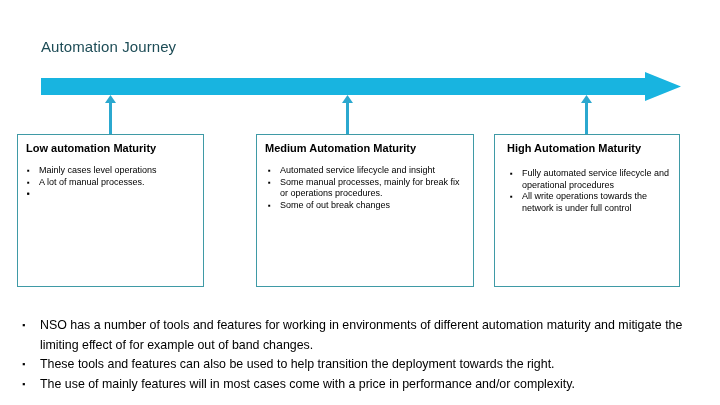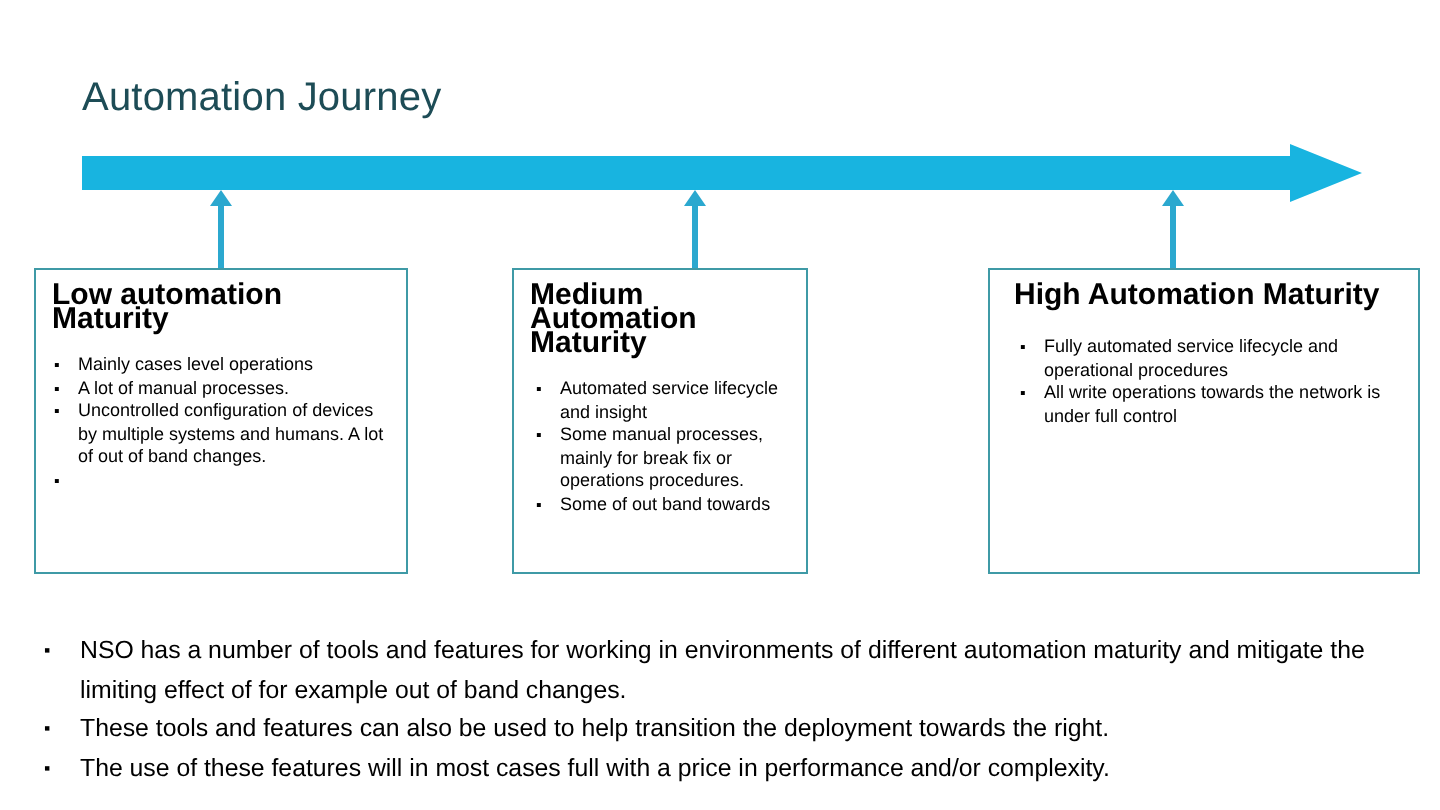"Automation Journey" #page-title { font-size: 20px -> 15px }
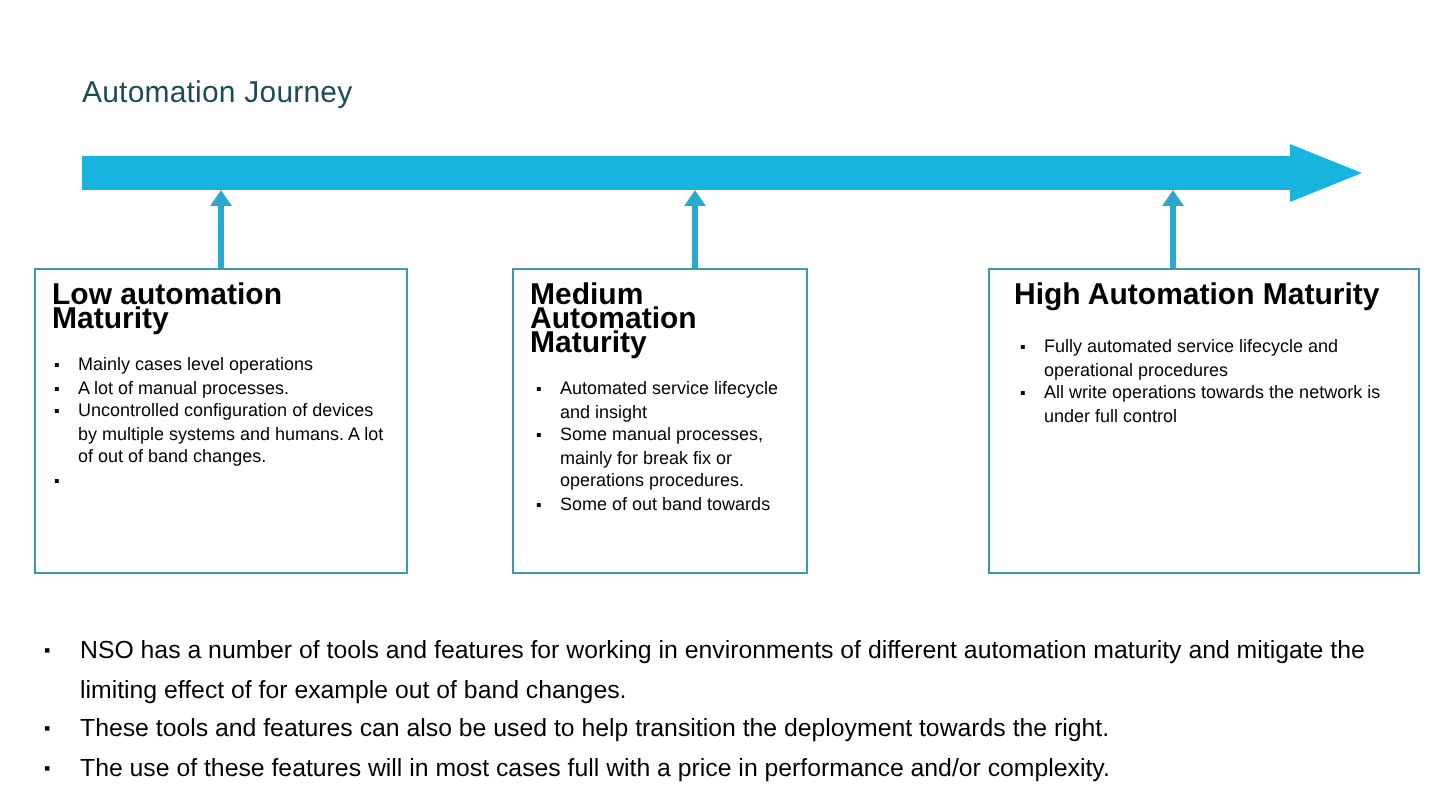"Low automation Maturity" .box-title { font-size: 15px -> 11px }
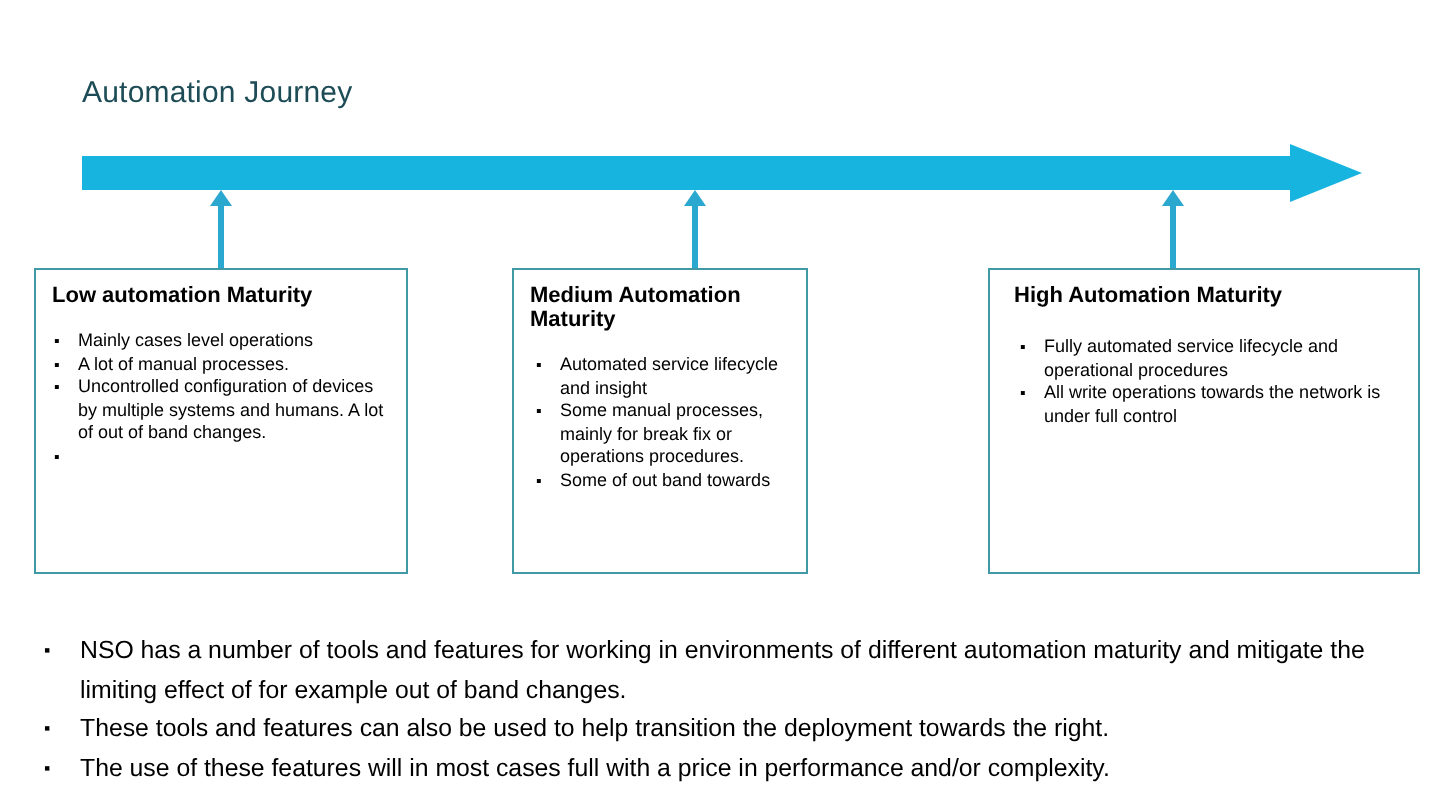"Medium Automation Maturity" #box-medium { width: 148px -> 218px }
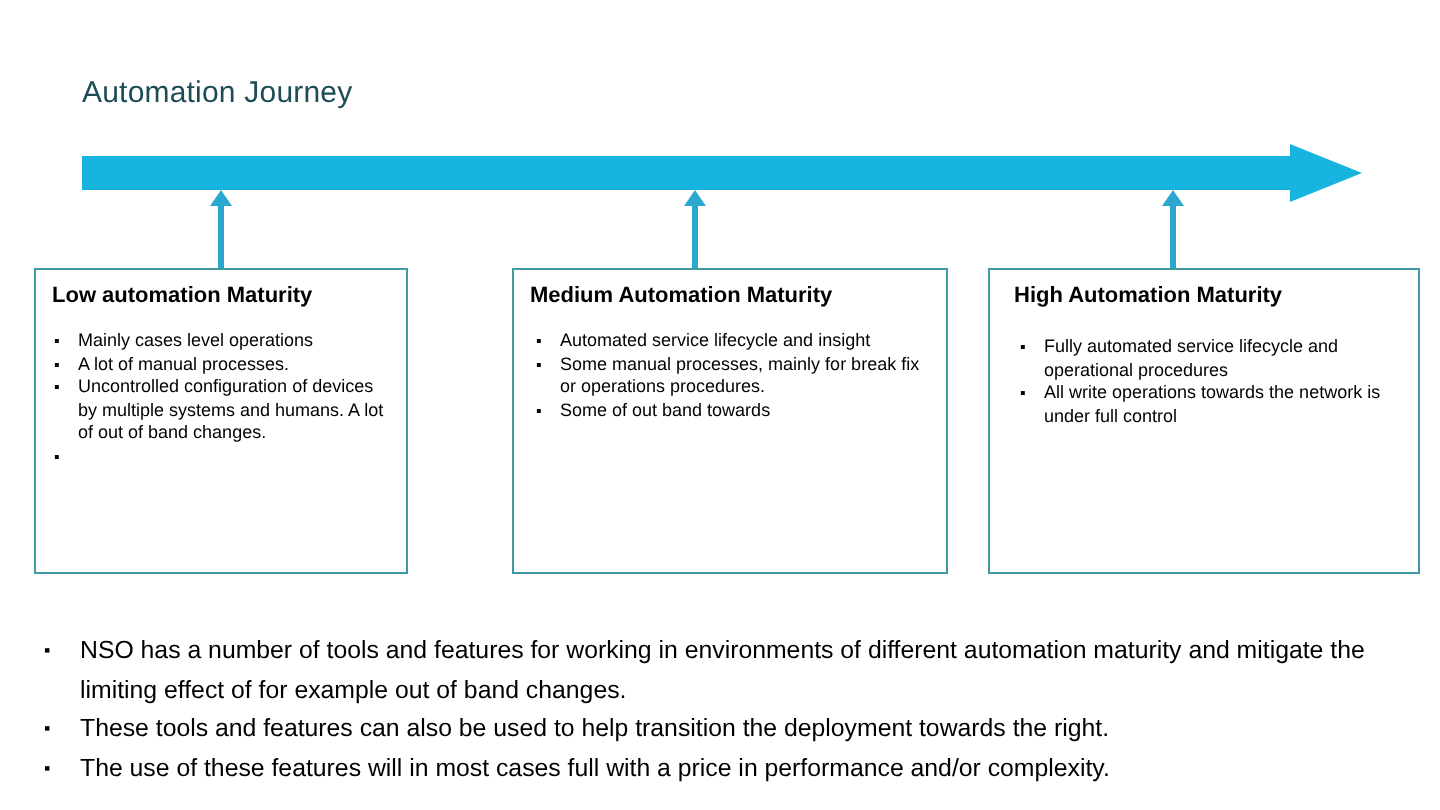"High Automation Maturity" #box-high { width: 216px -> 186px }
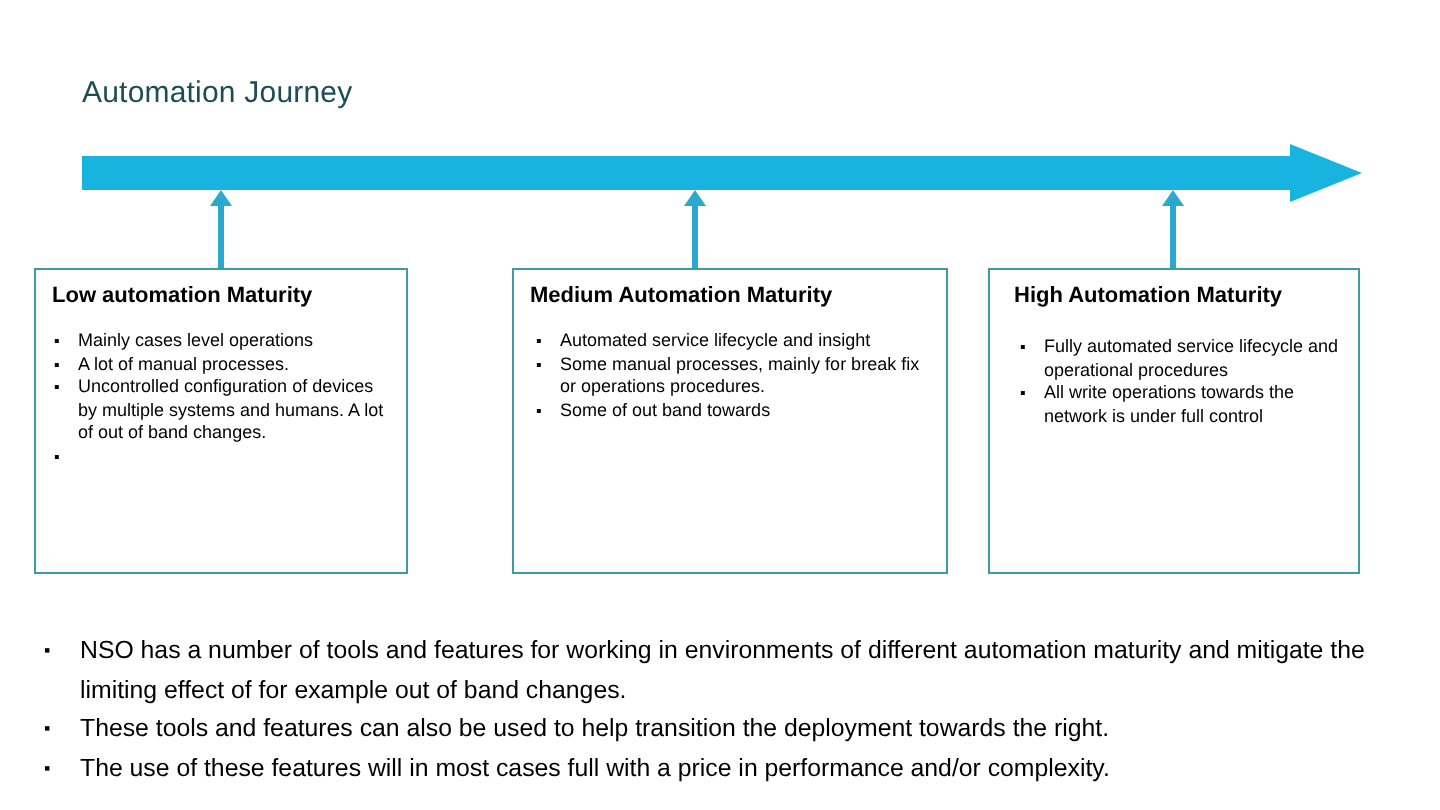"Uncontrolled configuration of devices by" span { html: <span>Uncontrolled configuration of devices by multiple systems and humans. A lot of out of band changes.</span> -> none }
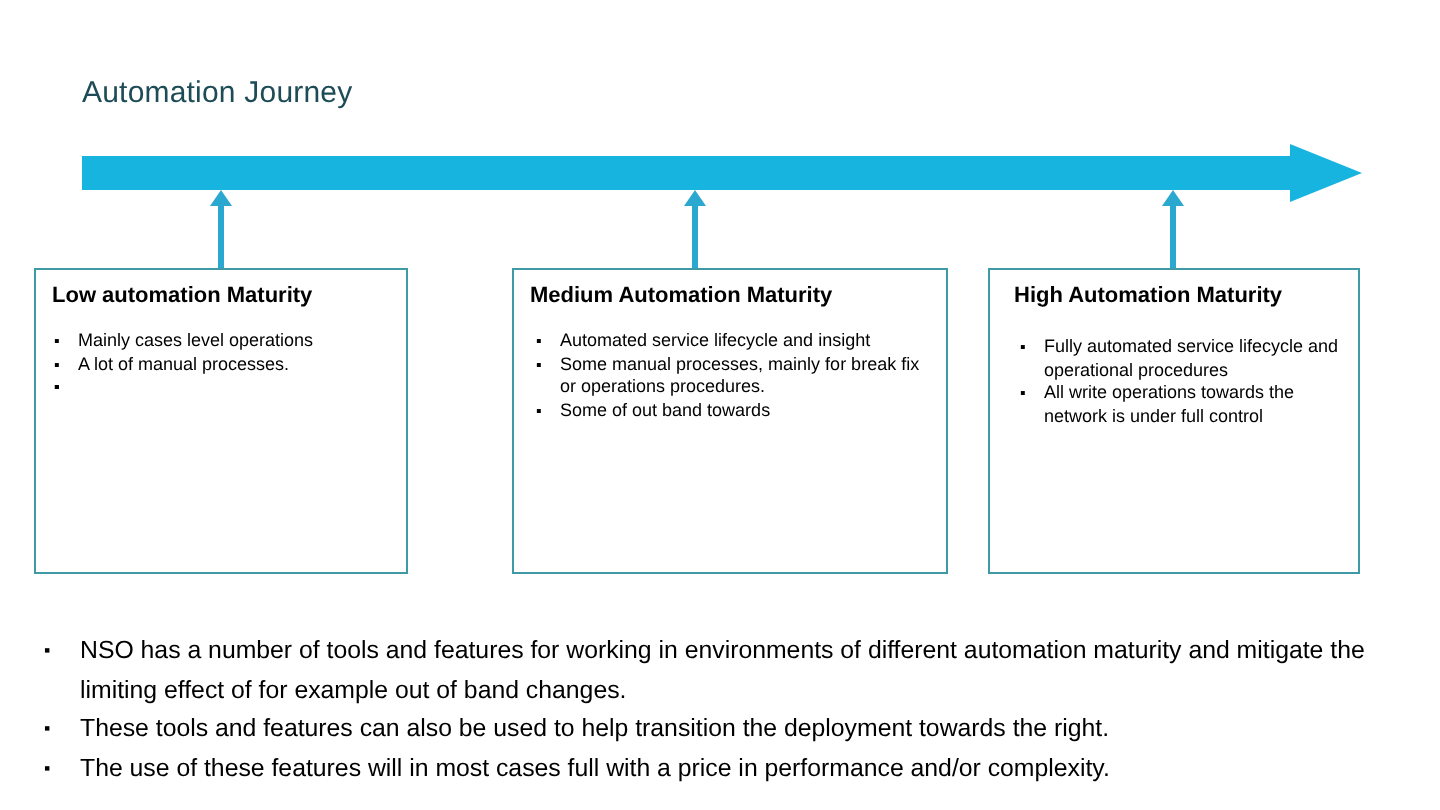"Some of out band towards" span { text: band towards -> break changes }
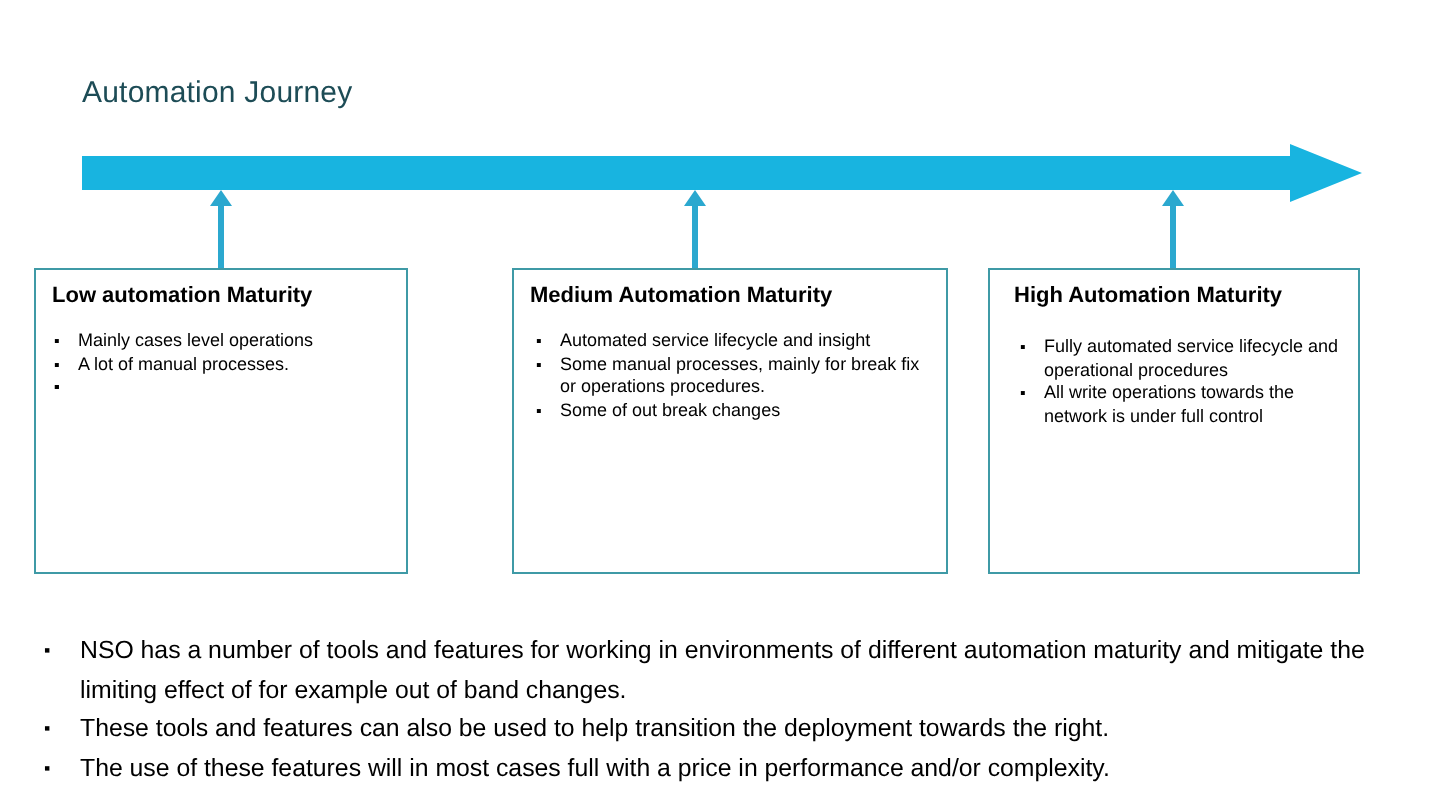"The use of these features" span { text: these features will in most cases full -> mainly features will in most cases come }
